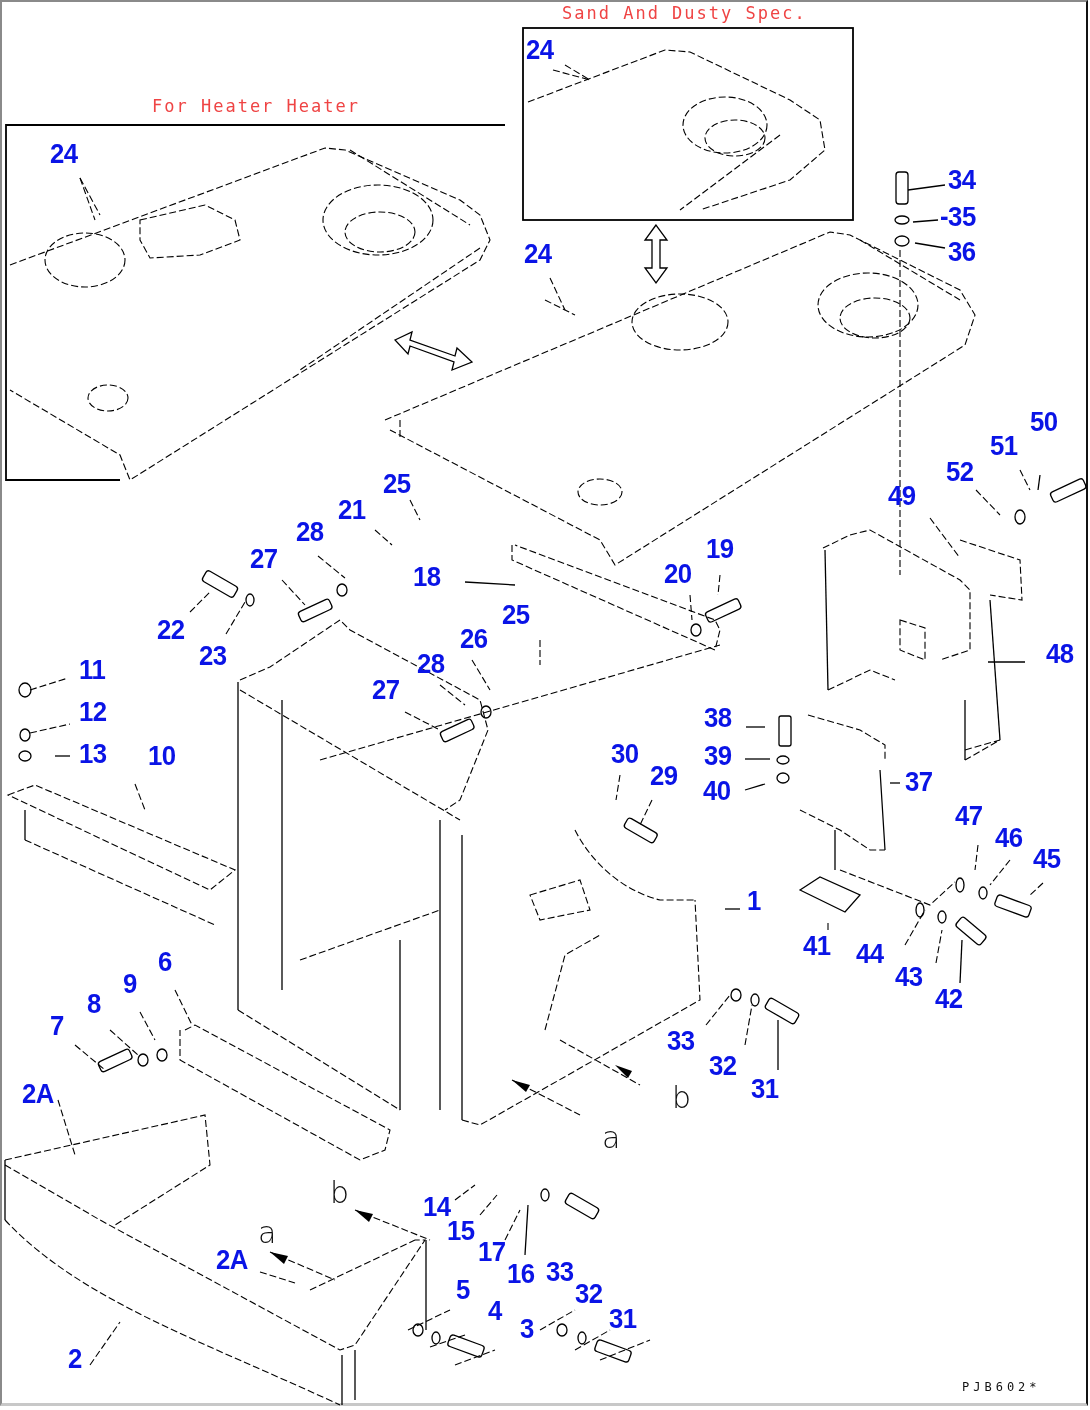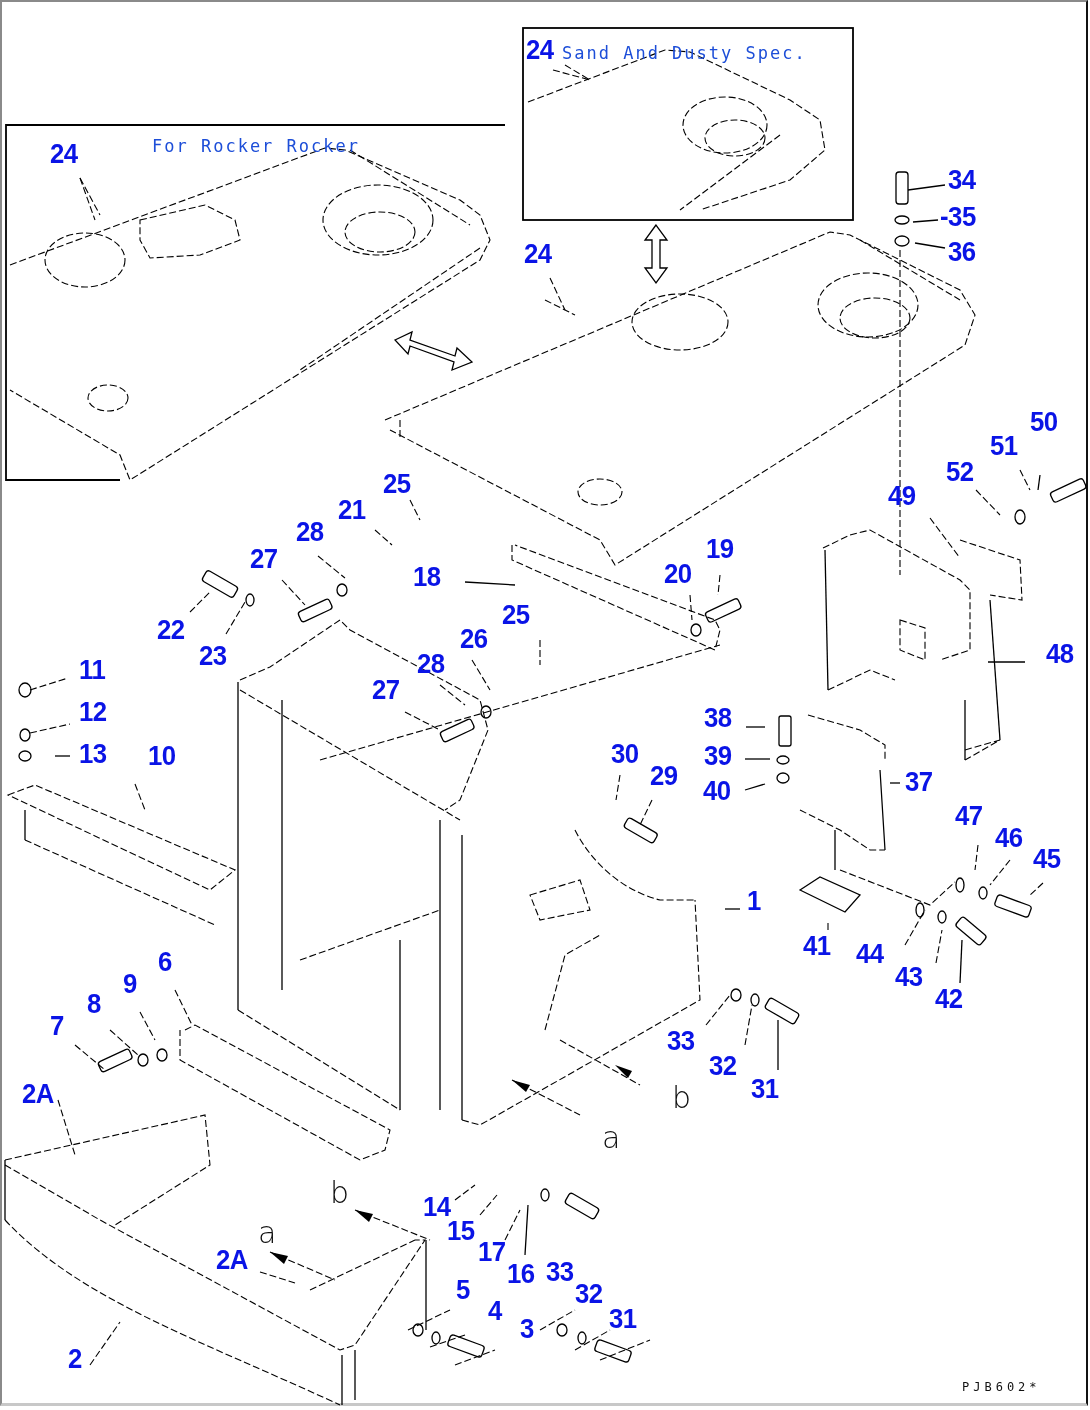"Sand And Dusty Spec." .caption { color: #1d4ed8 -> #ef4444; margin-top: 40px -> none }
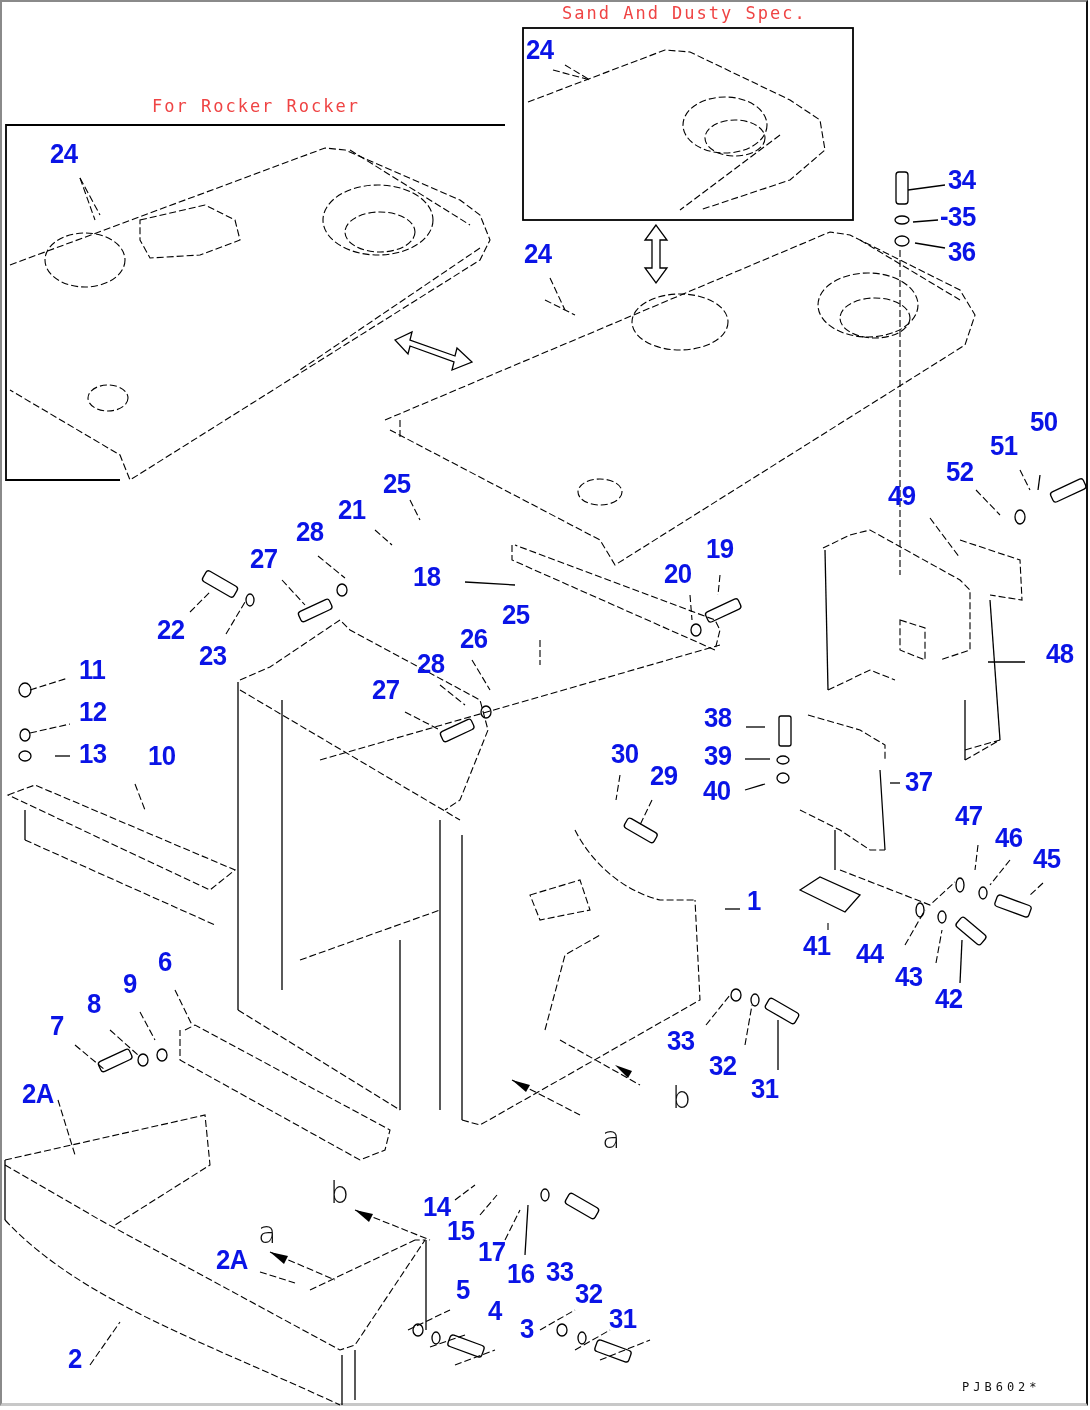"For Rocker Rocker" div.caption { text: Rocker Rocker -> Heater Heater }
